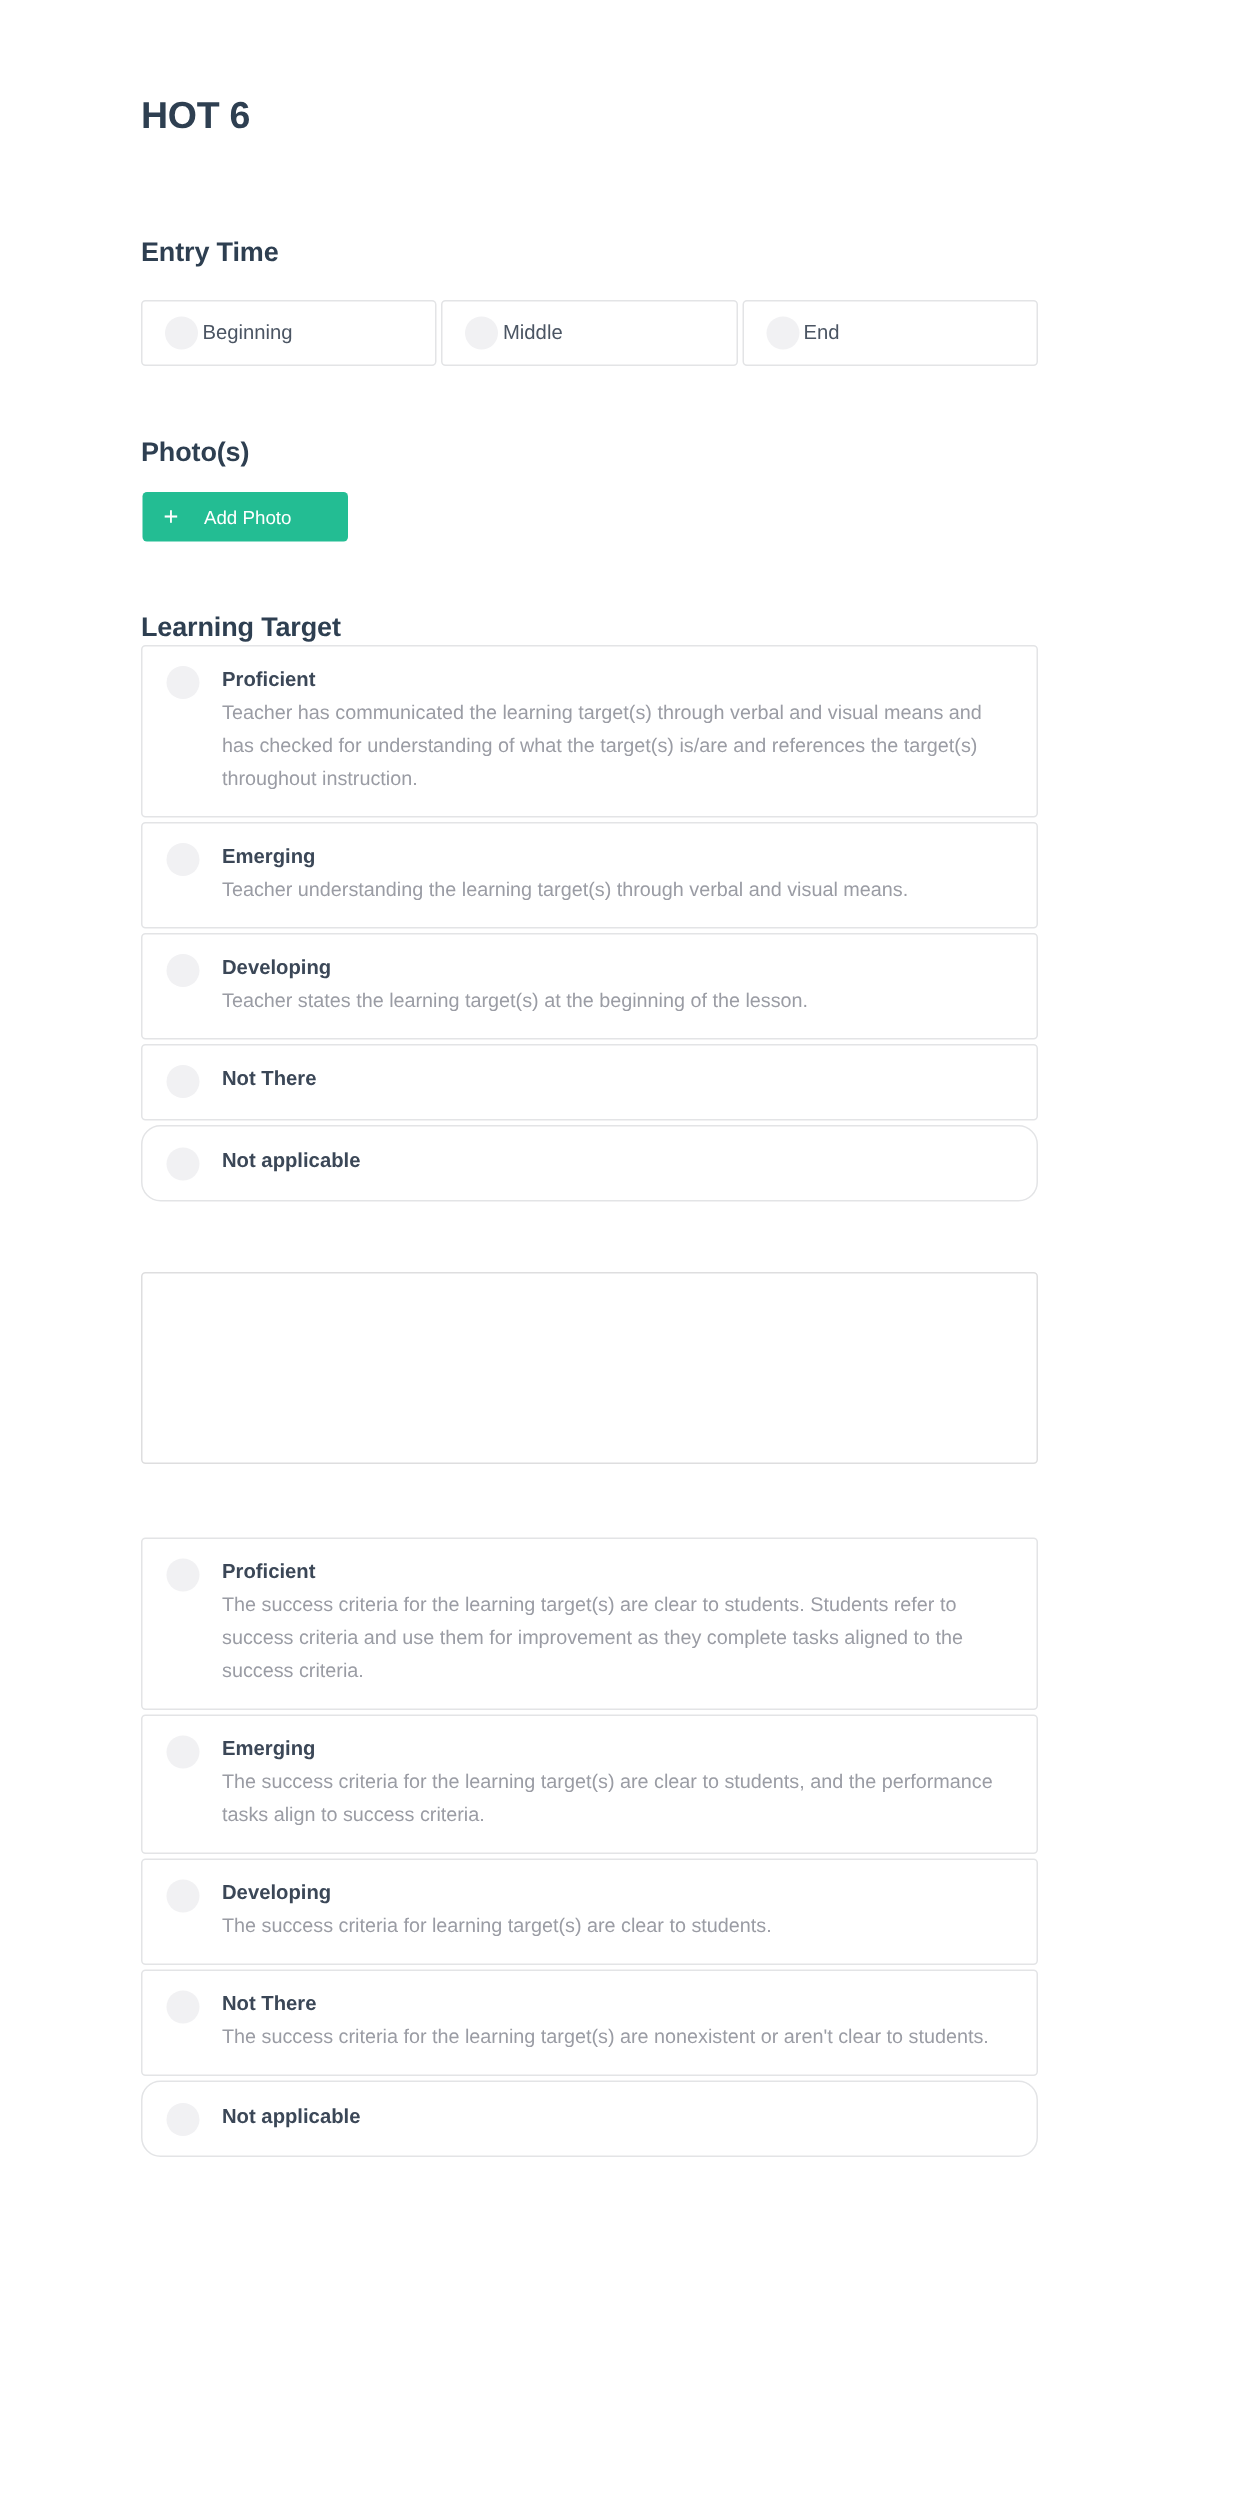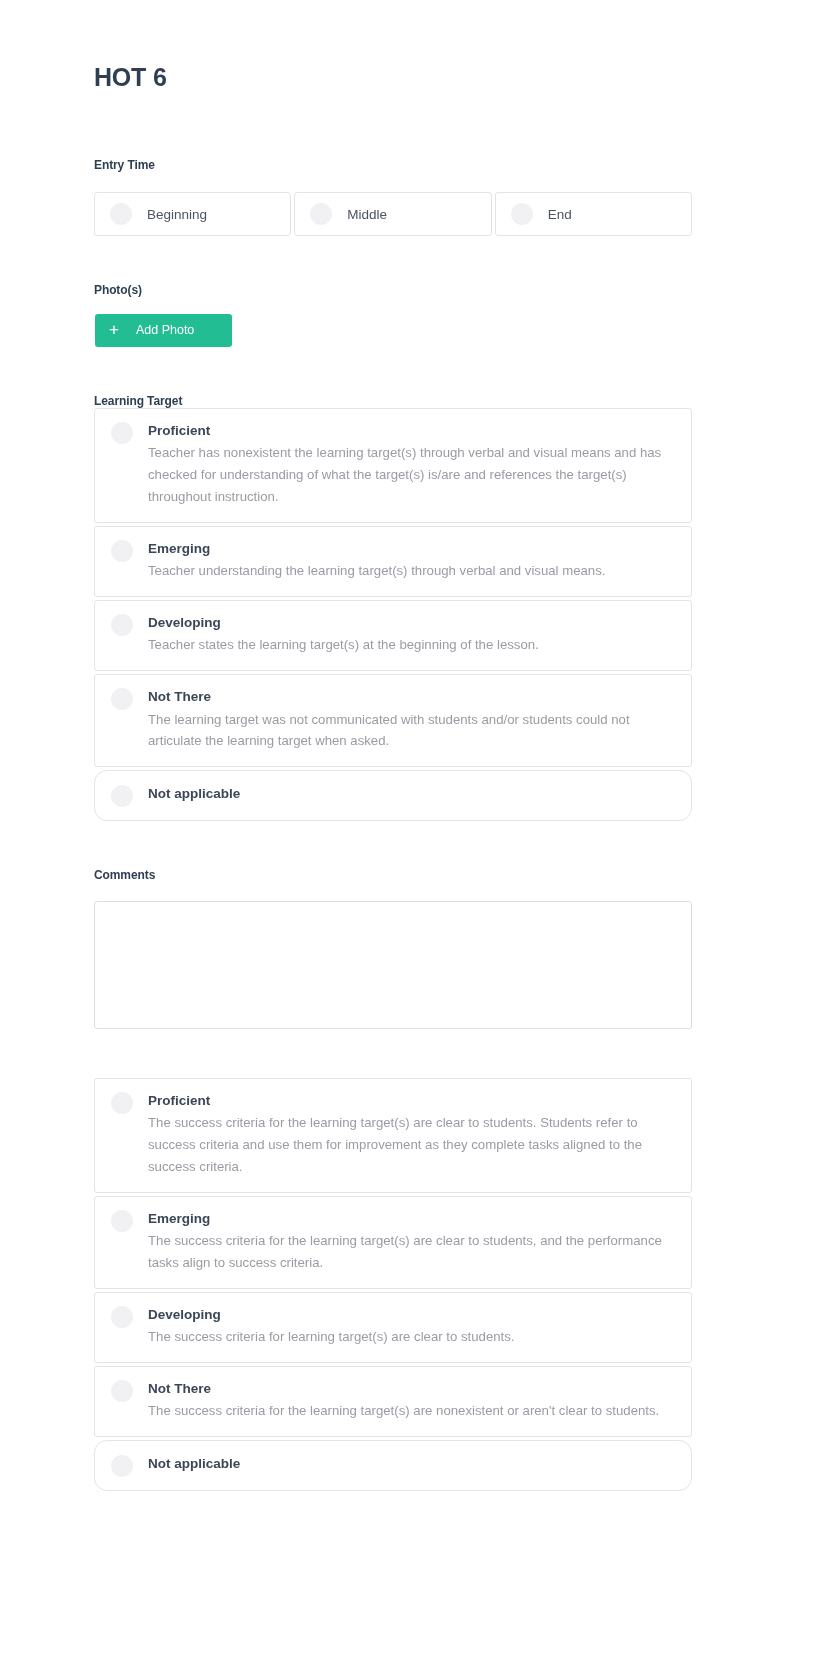"Entry Time" .section-heading { font-size: 12px -> 18px }
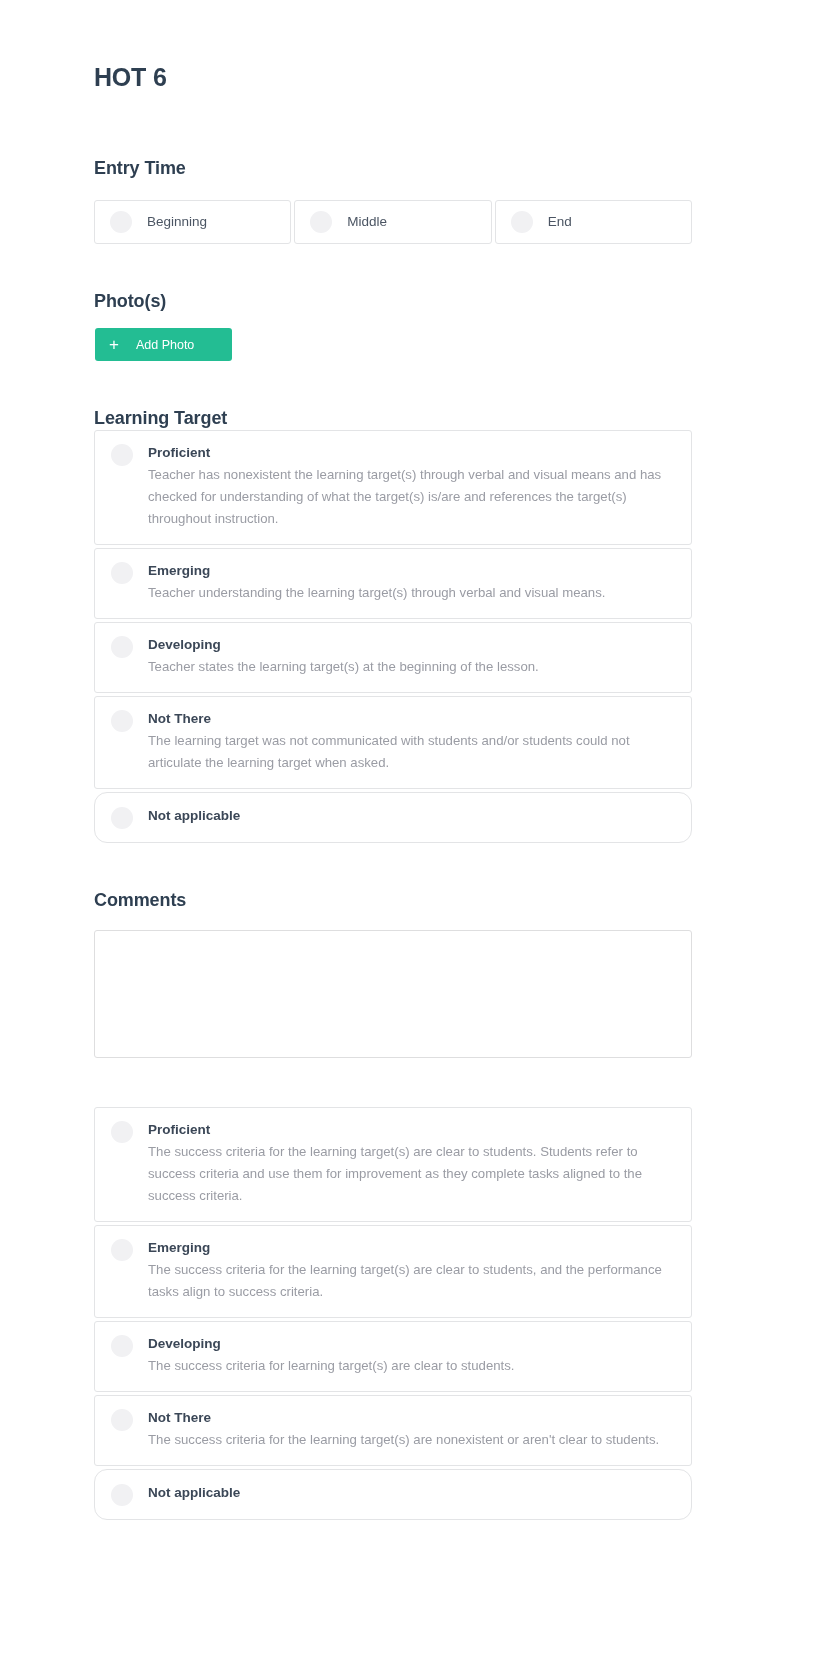"Beginning" .entry-label { margin-left: 15px -> 3px }
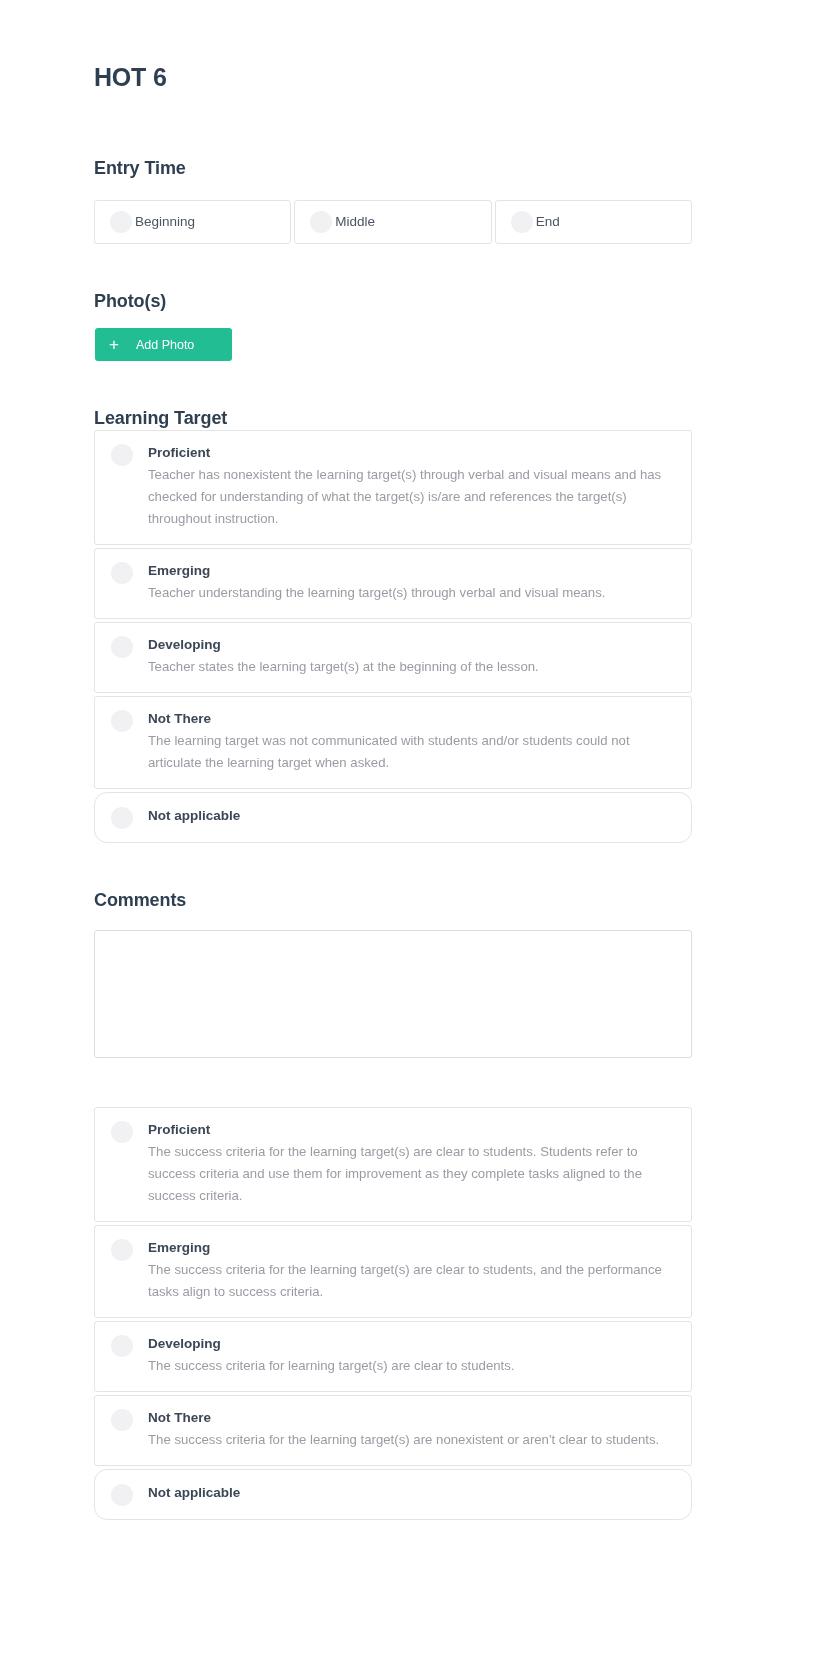"Teacher has nonexistent the learning" div.option-desc { text: nonexistent -> communicated }
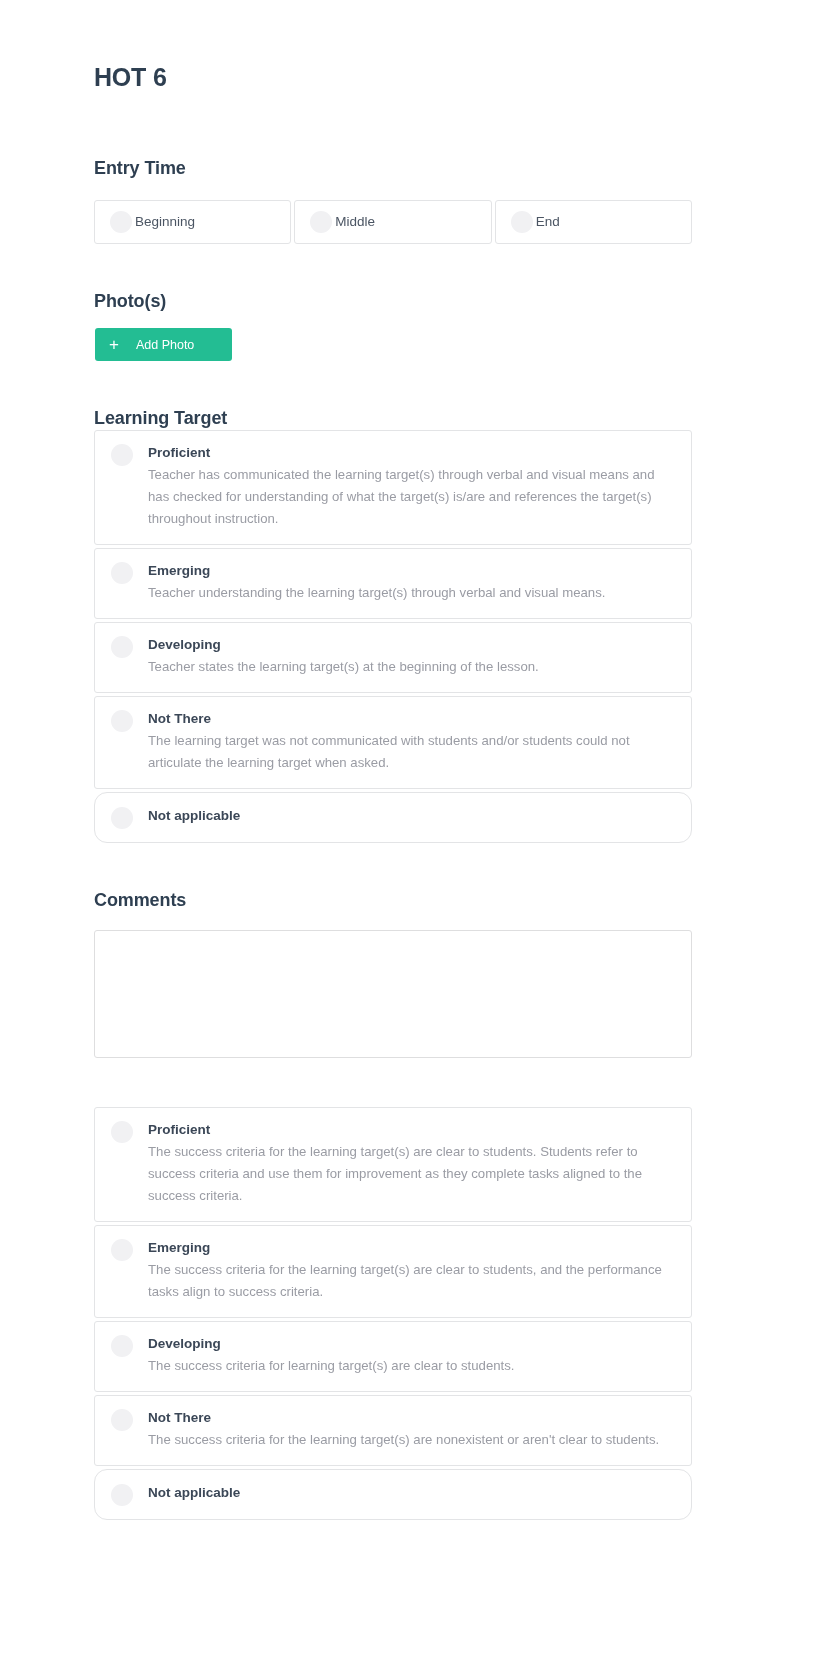"The learning target was not" div.option-desc { html: <div>The learning target was not communicated with students and/or students could not articulate the learning target when asked.</div> -> none }
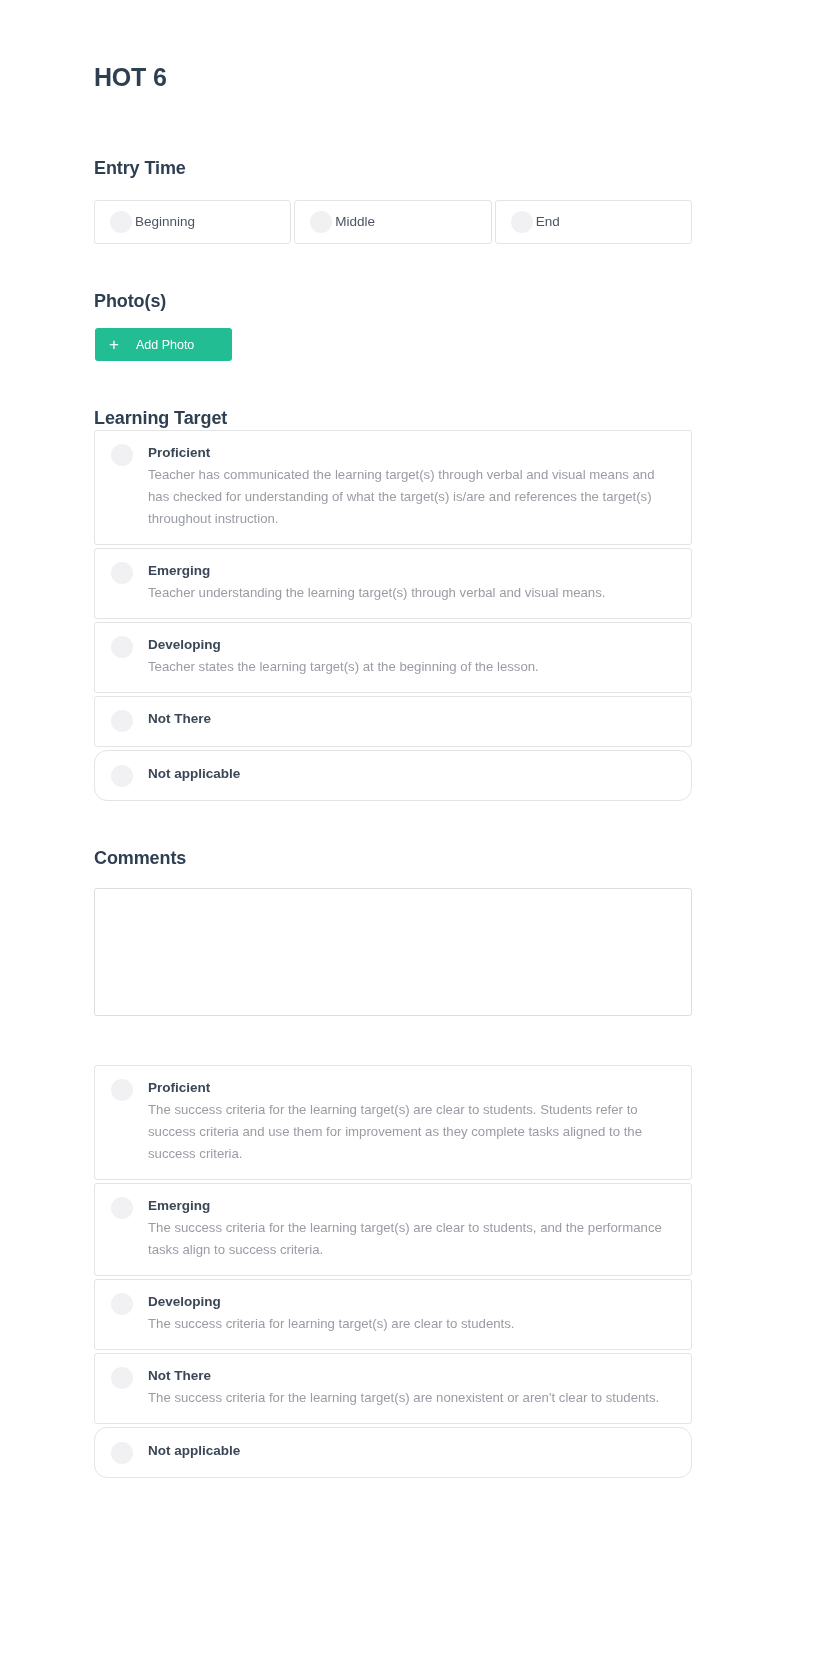"Comments" div.section-heading { html: <div>Comments</div> -> none }
